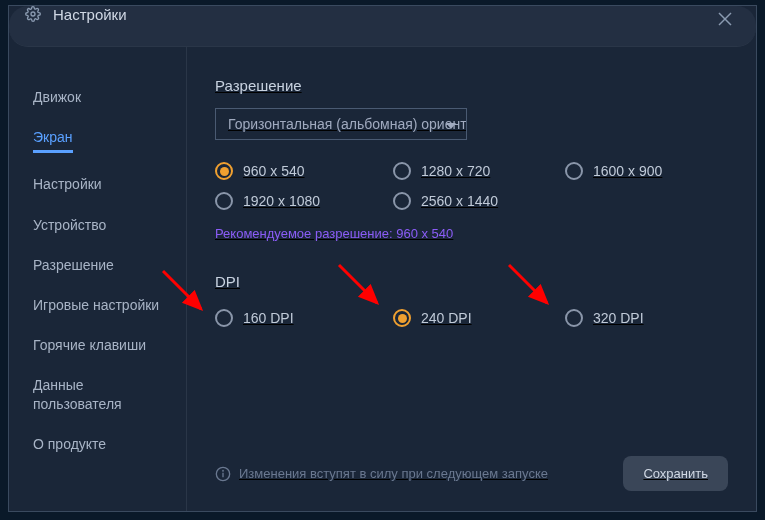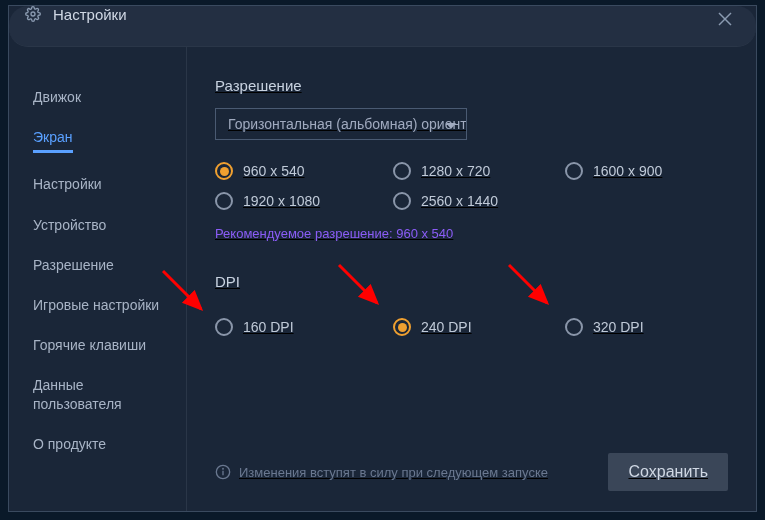"160 DPI" .dpi-grid { margin-top: 28px -> 19px }
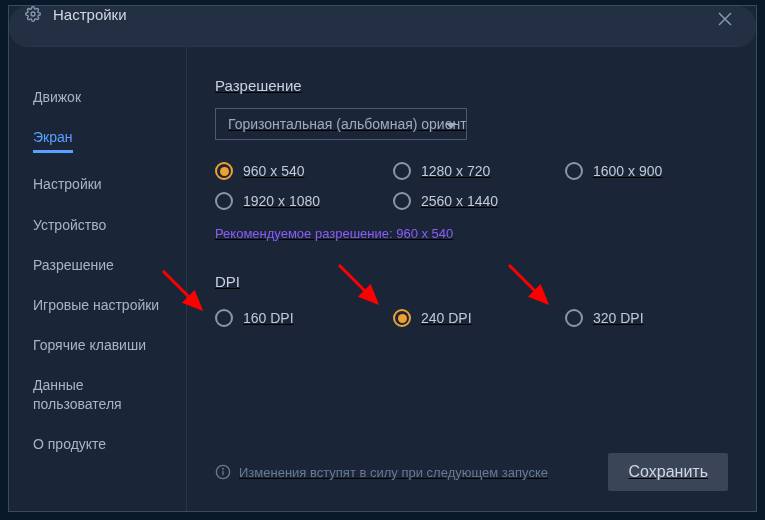"Сохранить" .save-btn { border-radius: 2px -> 8px; font-size: 16px -> 13px }
